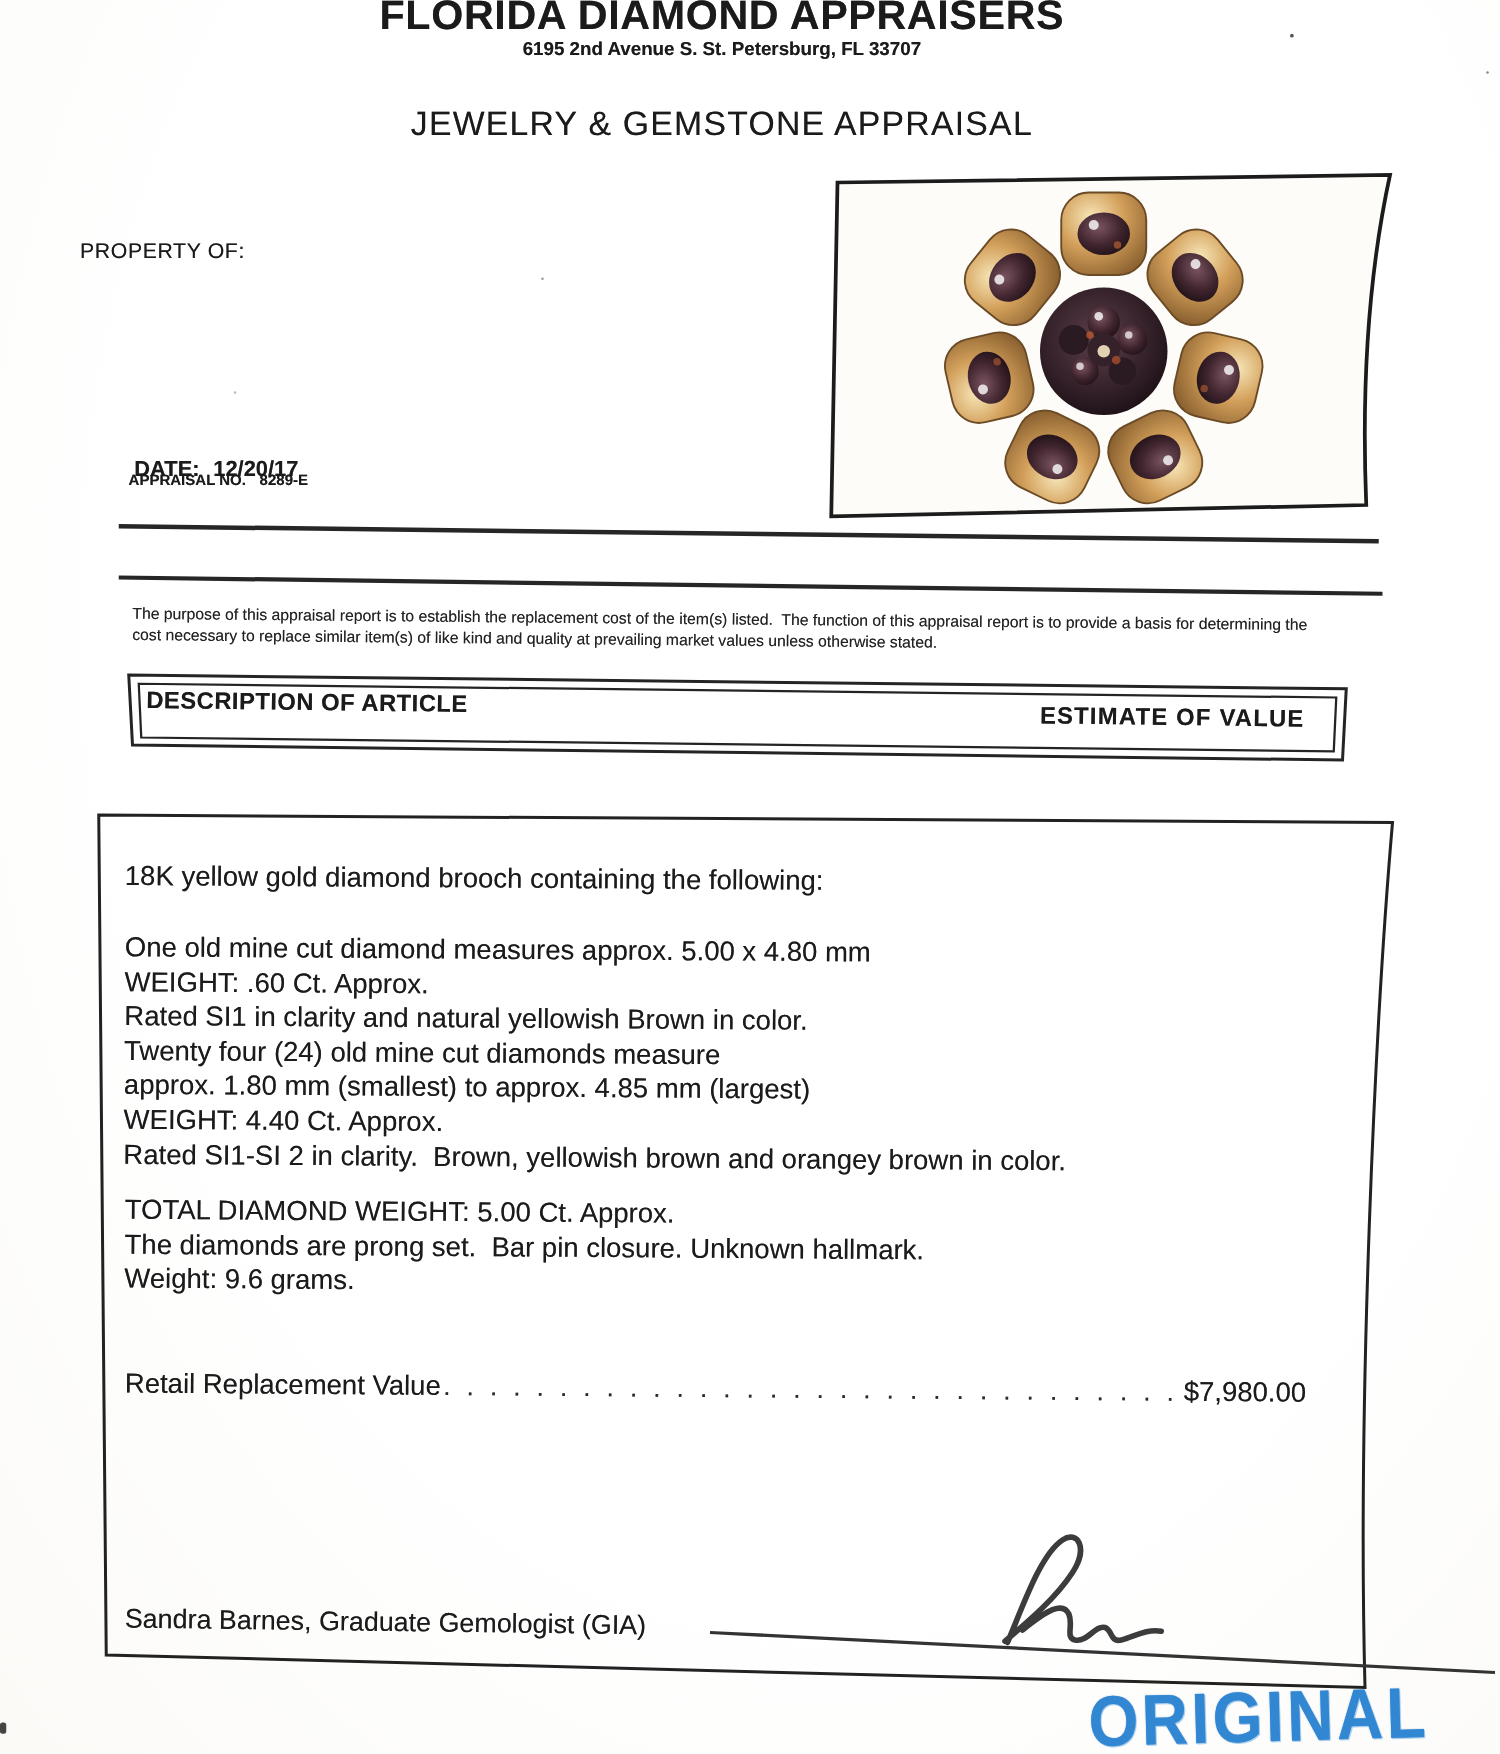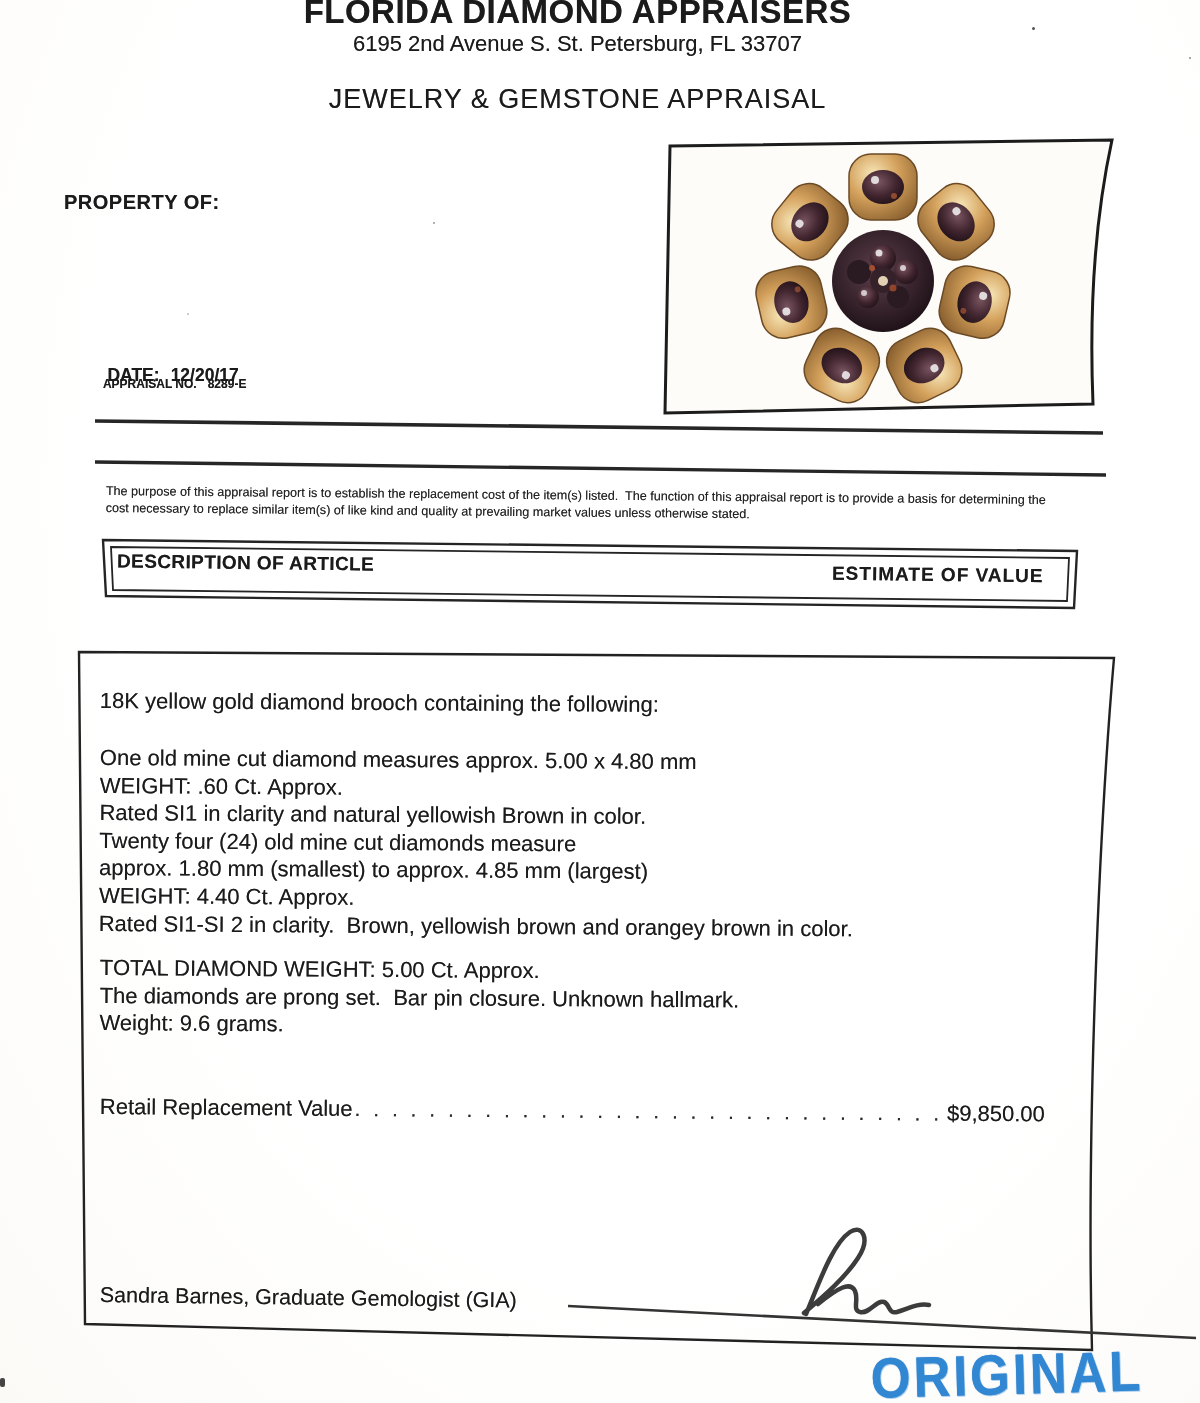"6195 2nd Avenue S. St." .address { font-size: 22px -> 15px; font-weight: normal -> bold }
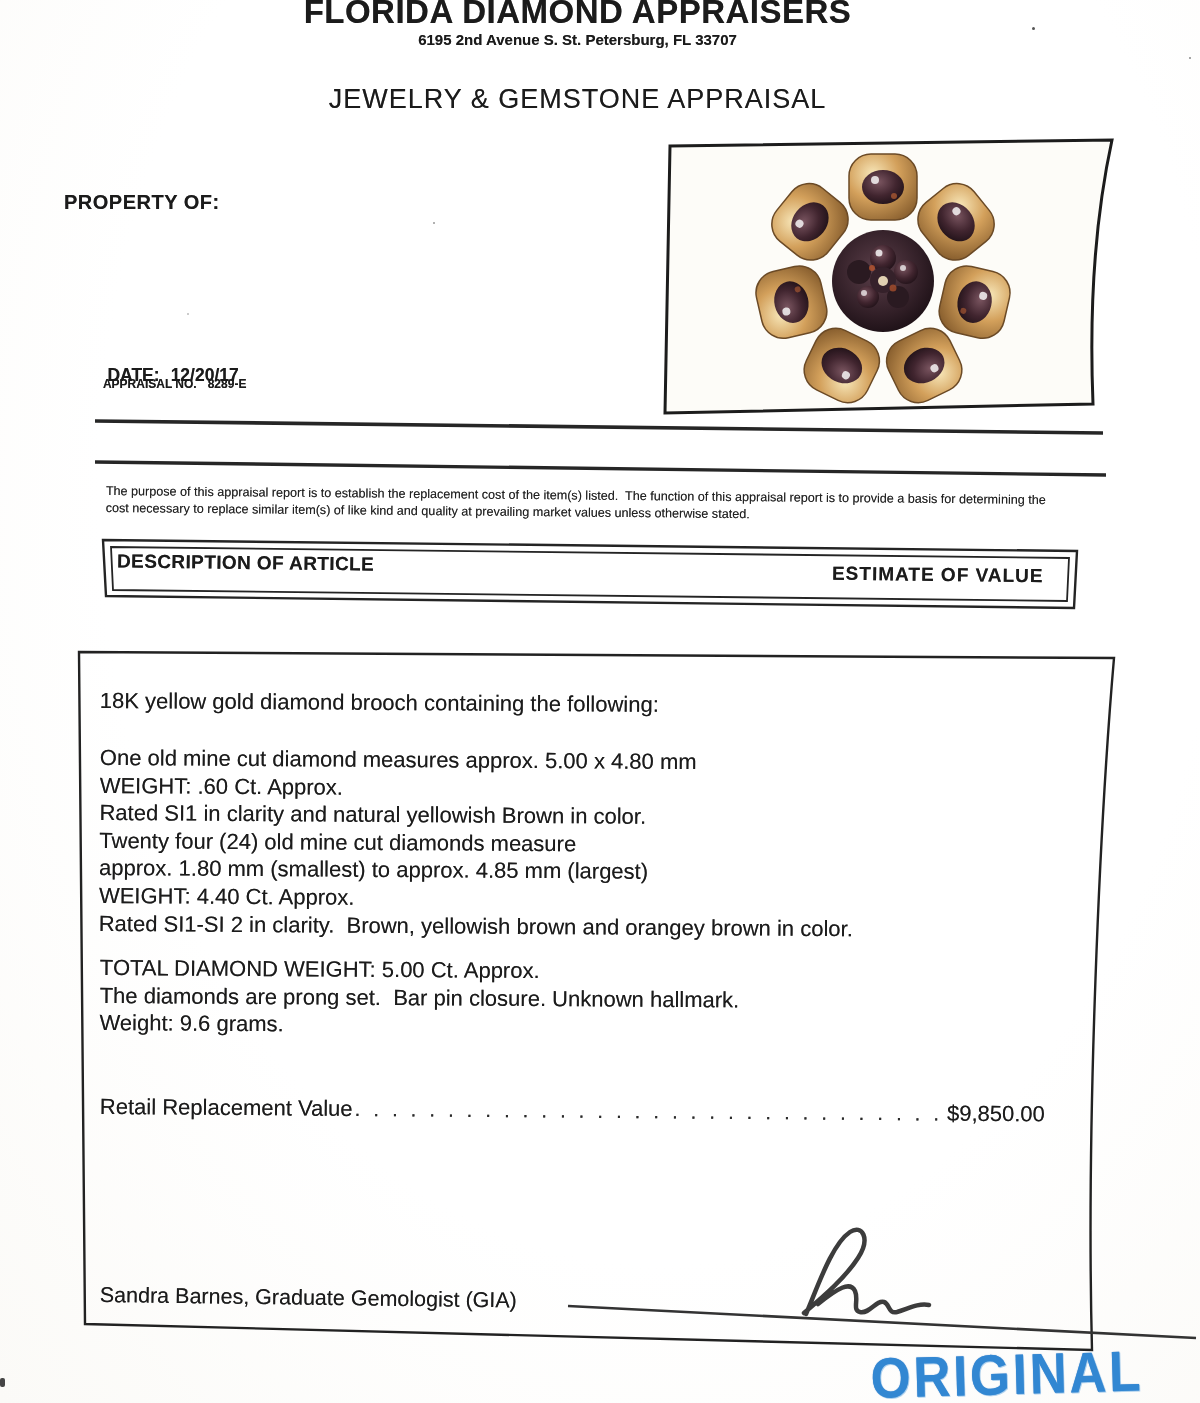"PROPERTY OF:" .property-of { font-size: 20px -> 17px; font-weight: bold -> normal }
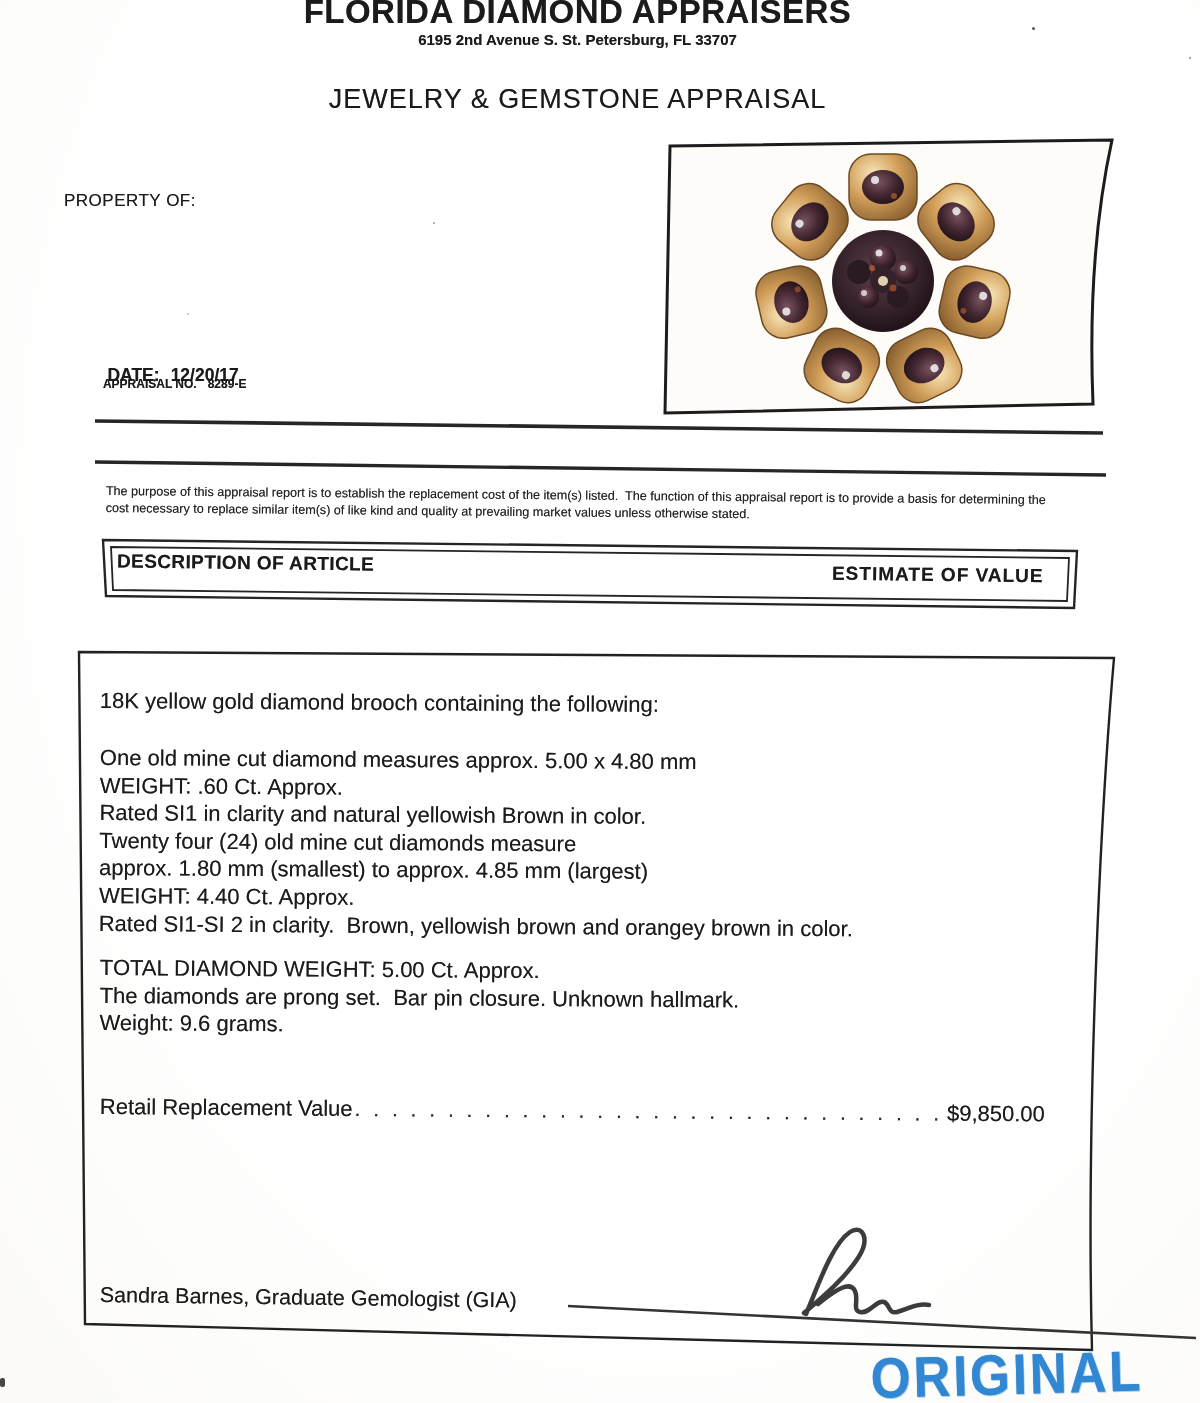"$9,850.00" span.amt { text: $9,850.00 -> $7,980.00 }
